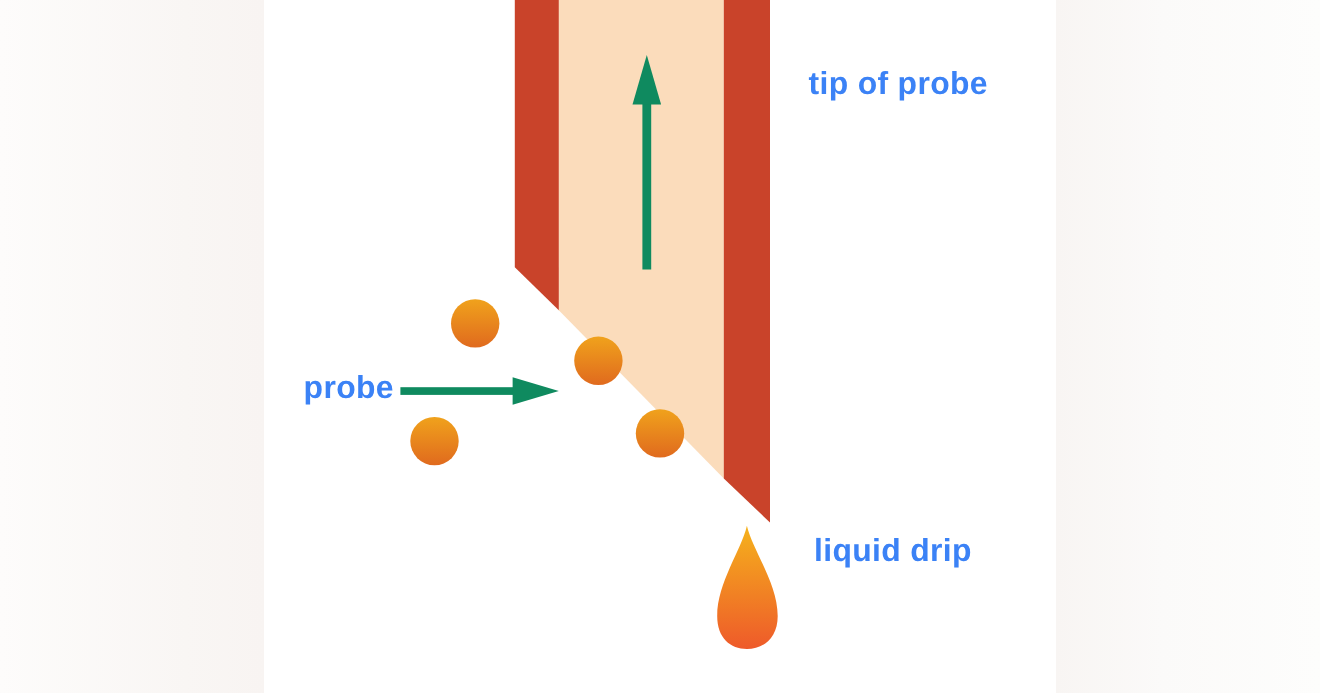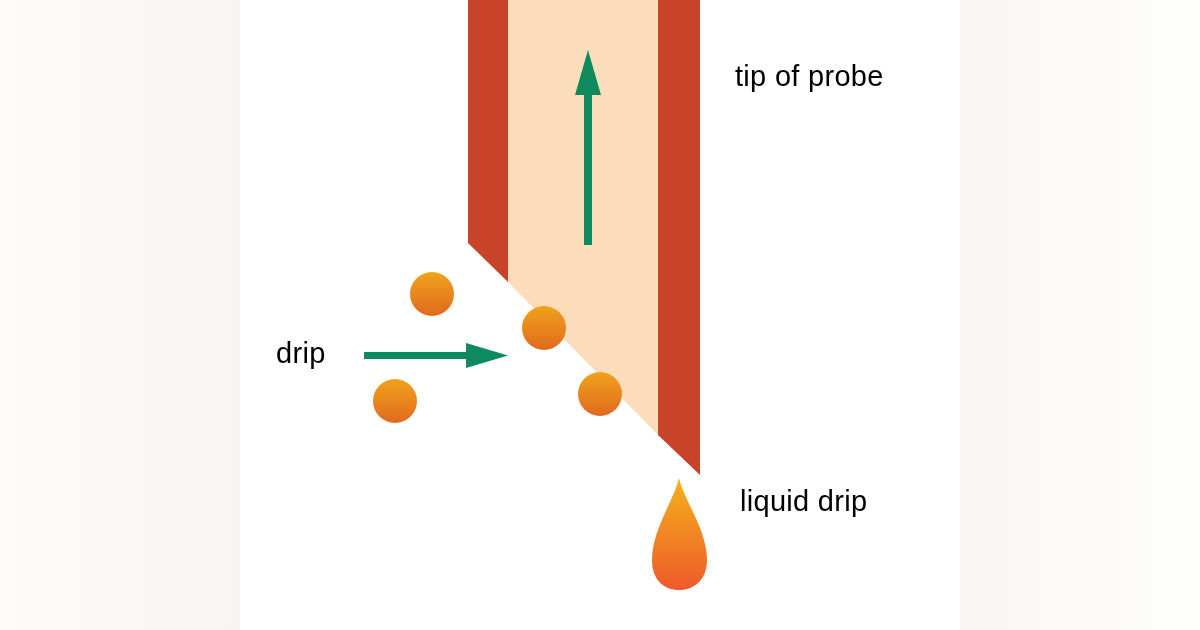"tip of probe" .label { color: #000000 -> #3b82f6; font-weight: none -> bold }
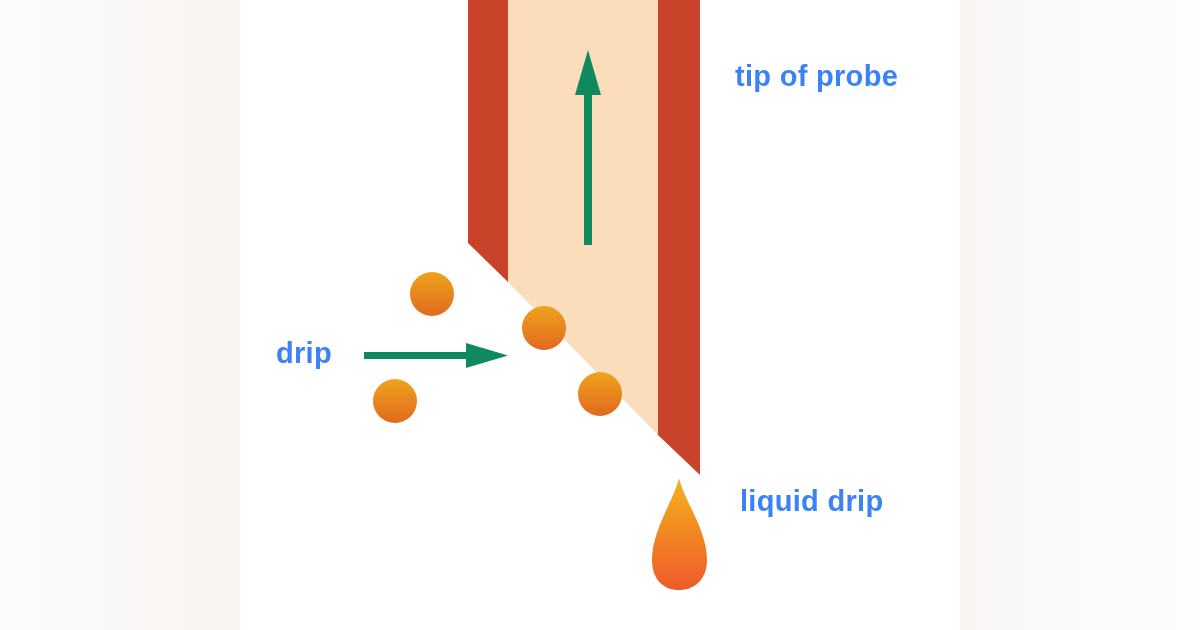"drip" div.label { text: drip -> probe }
